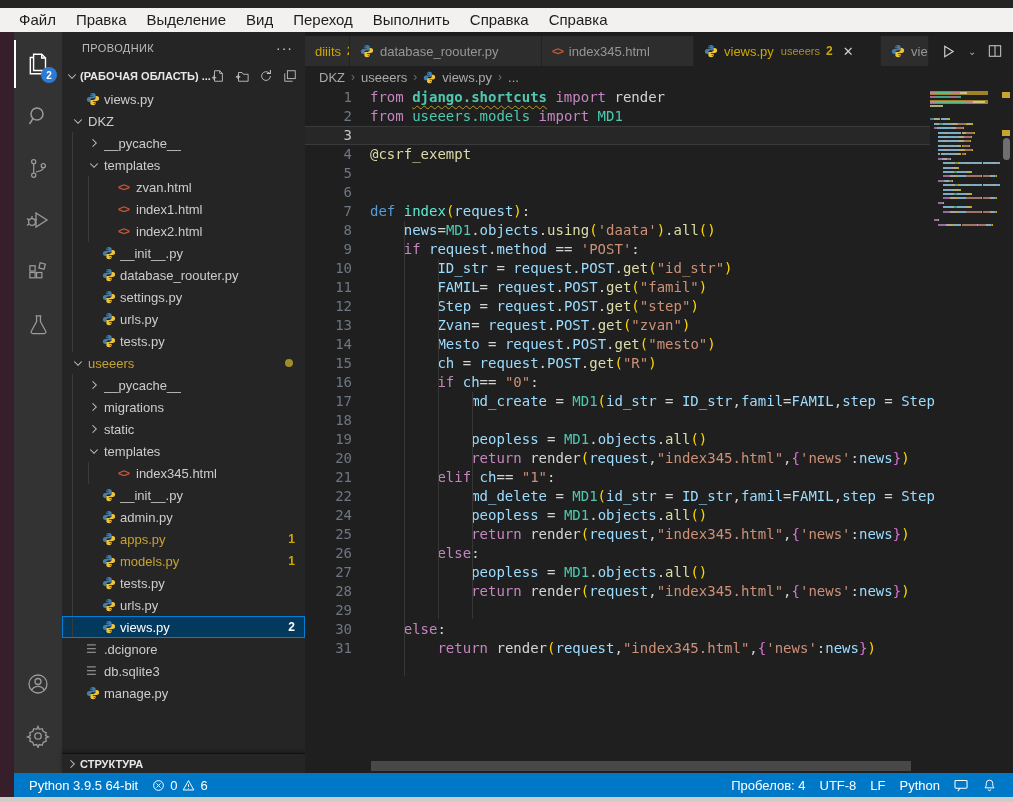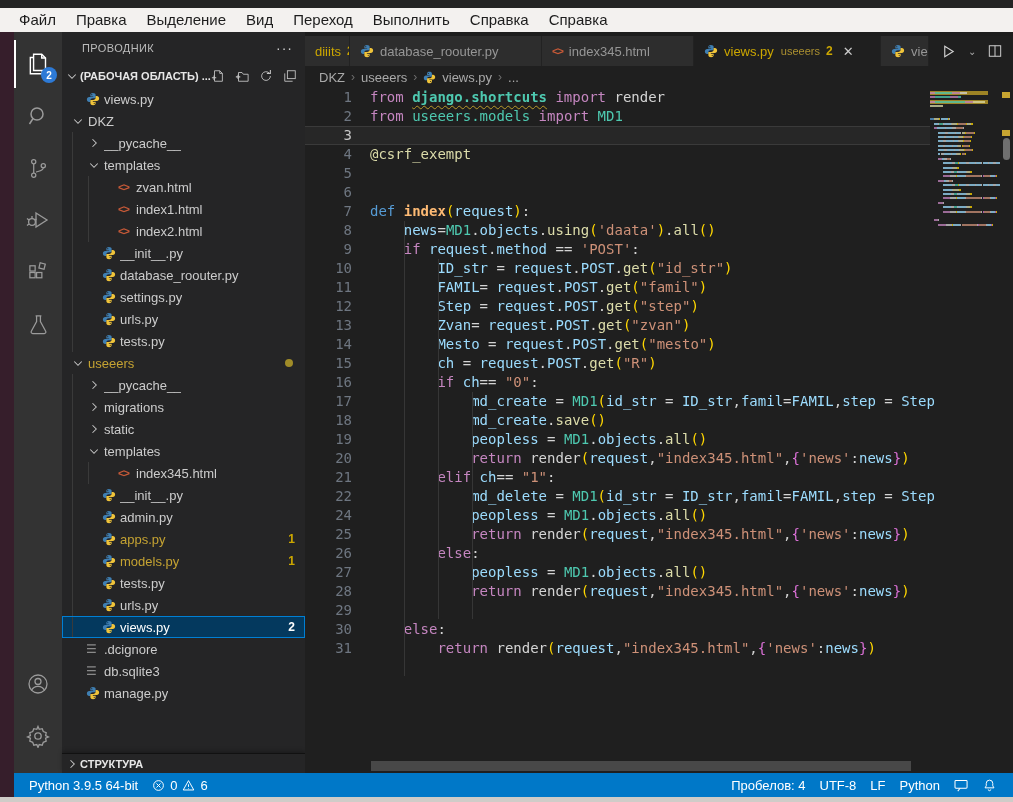"index" span { color: #fdba74 -> #5eead4; font-weight: bold -> none }
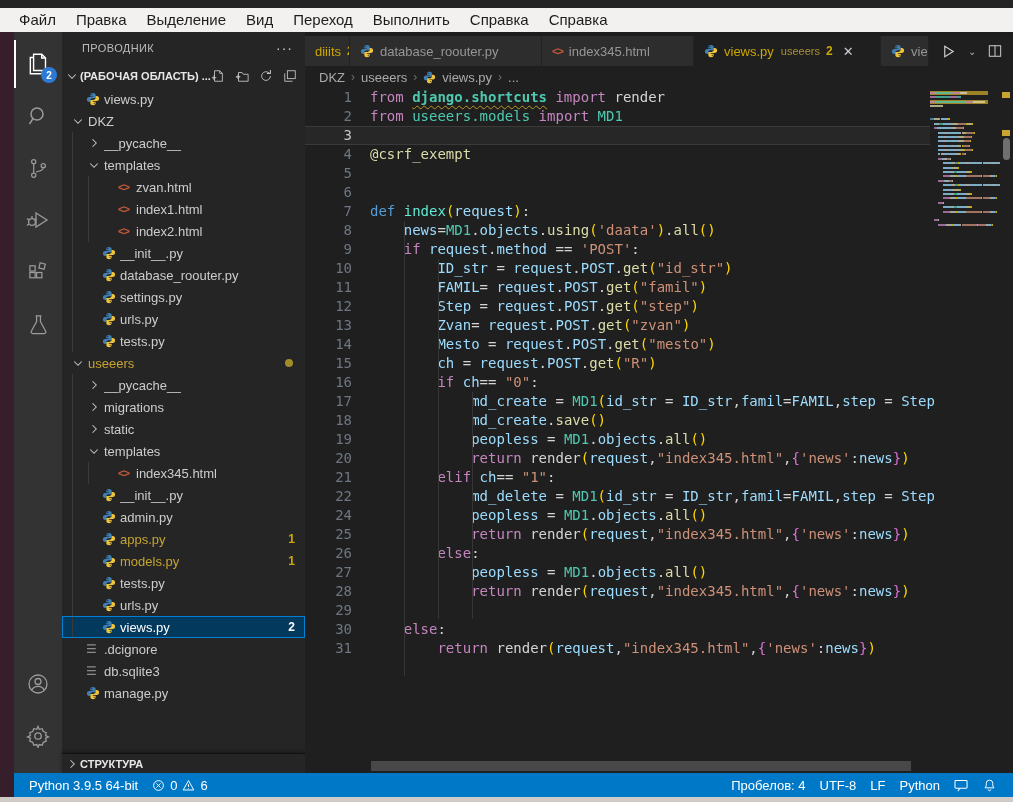"md_create.save()" div.lc { html: <div><span> </span><span>md_create</span><span>.</span><span>save</span><span>()</span></div> -> none }
